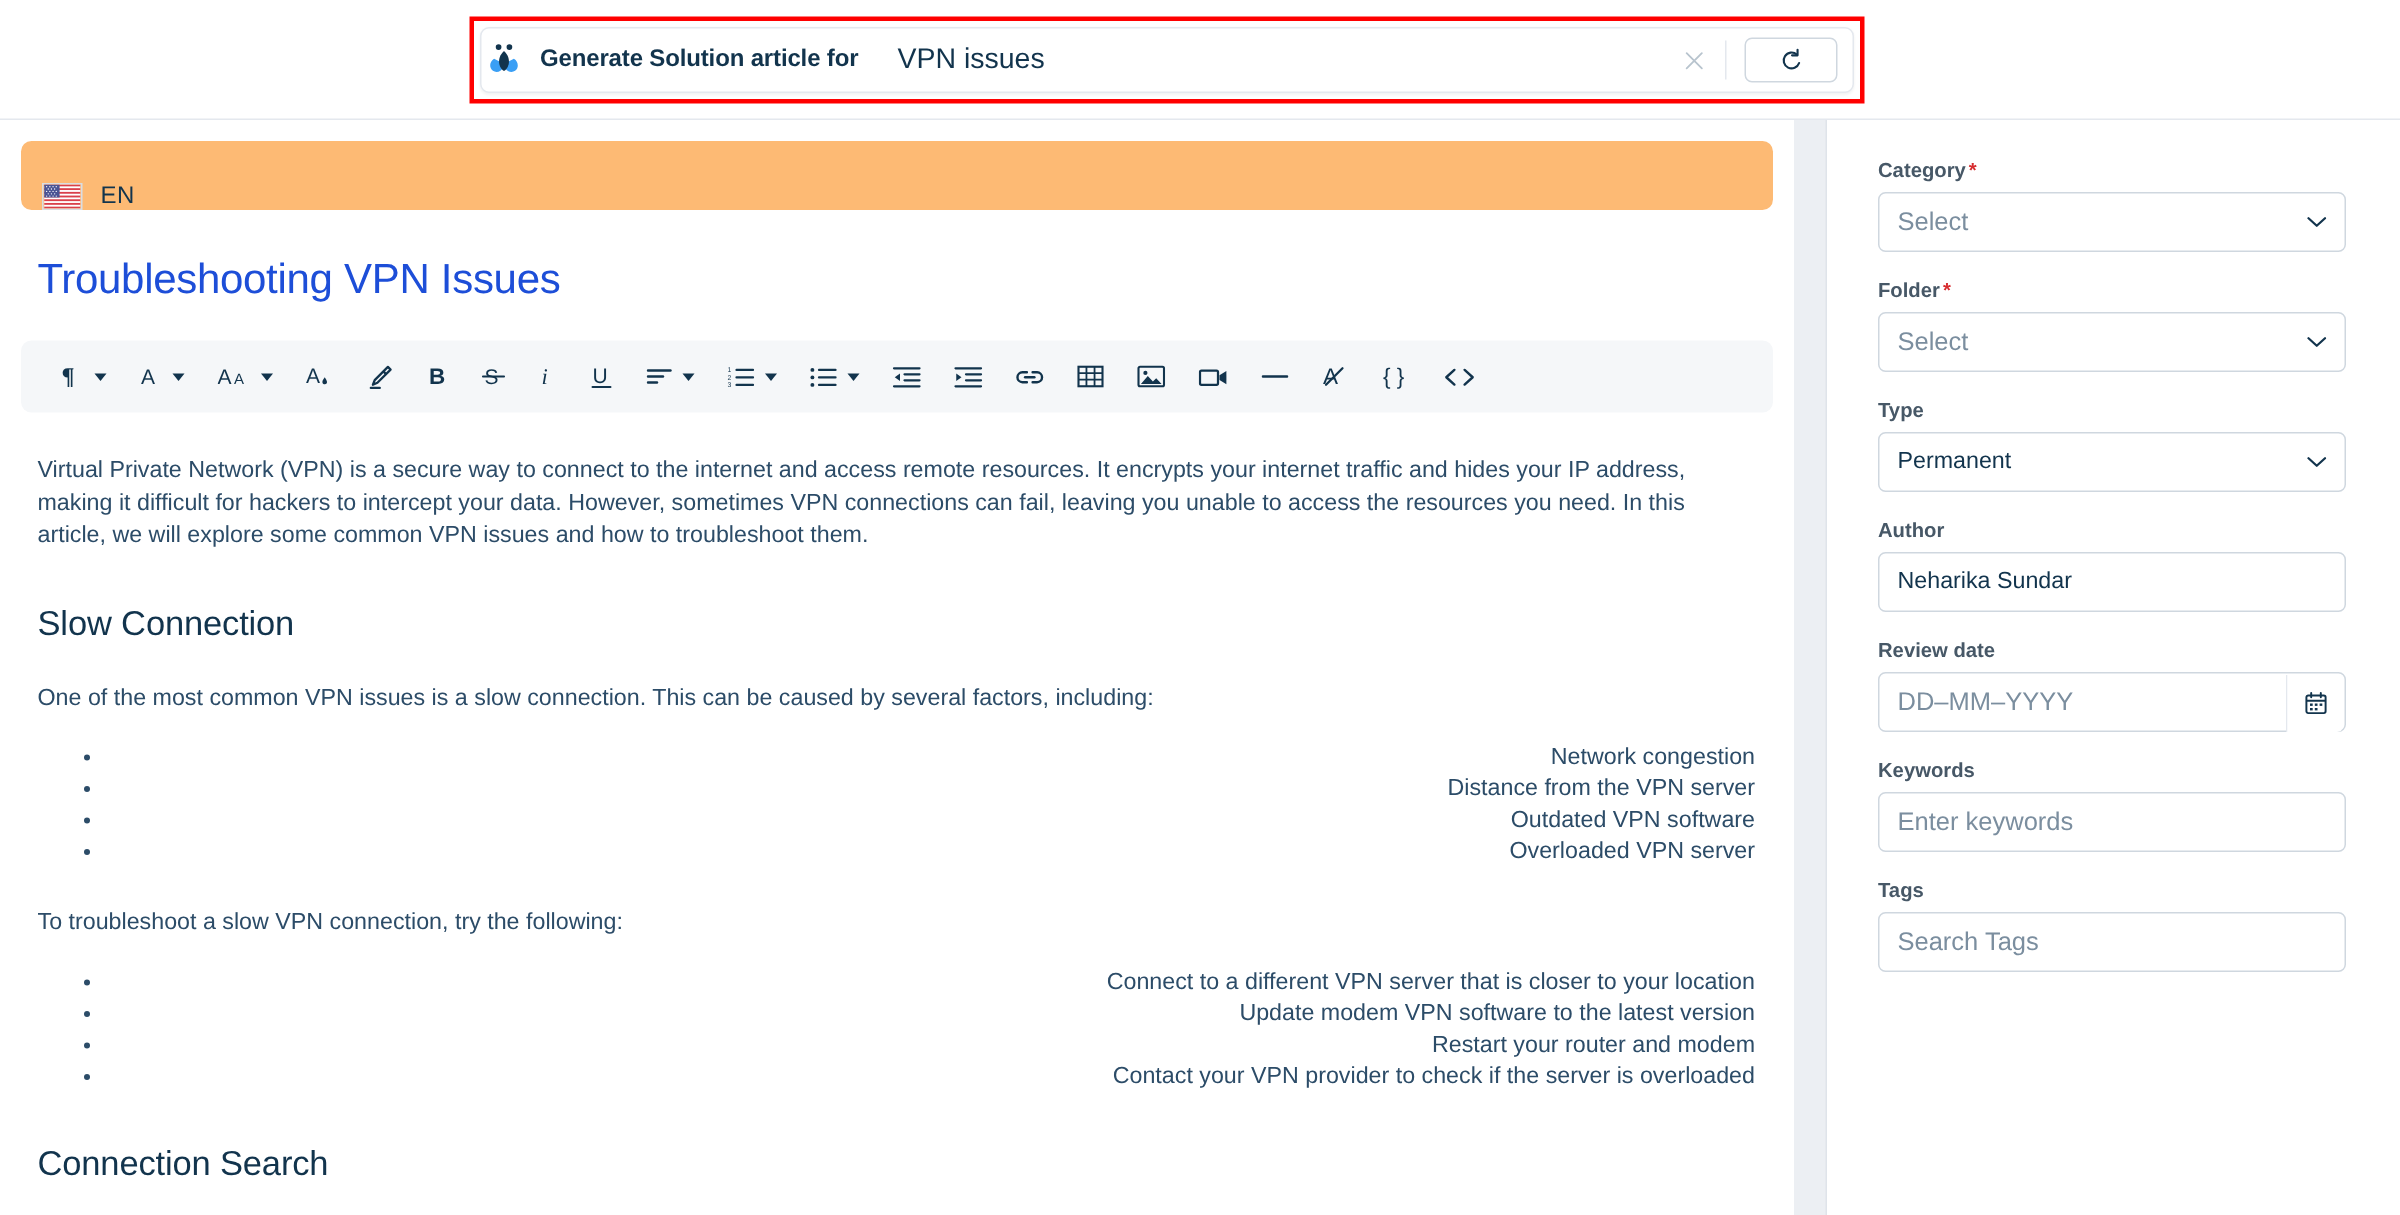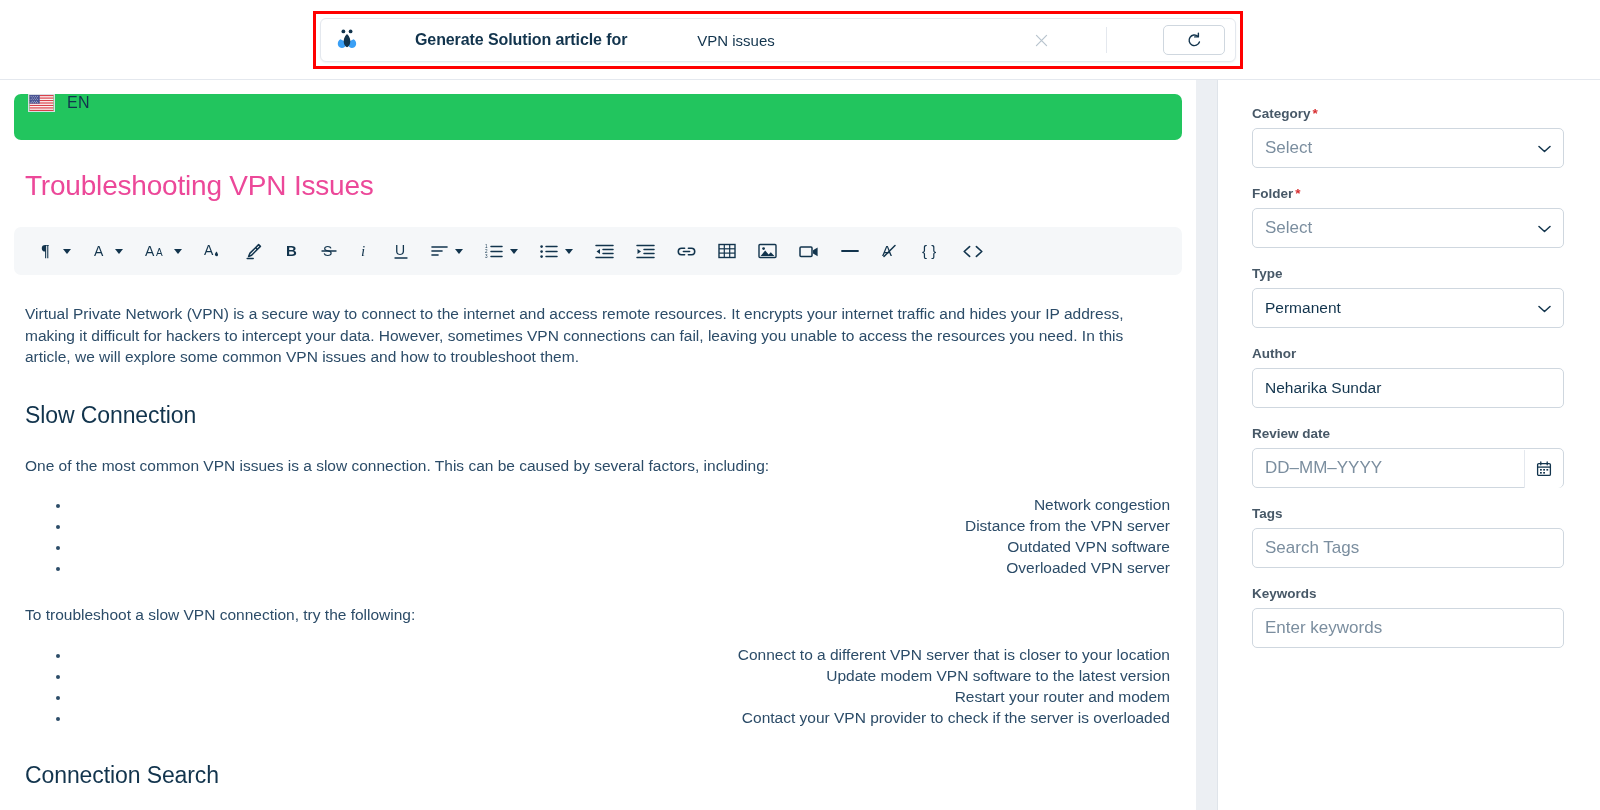"Generate Solution article for" .ai-bar { gap: 44px -> none; padding: 0 10px 0 14px -> 0 10px 0 3px }
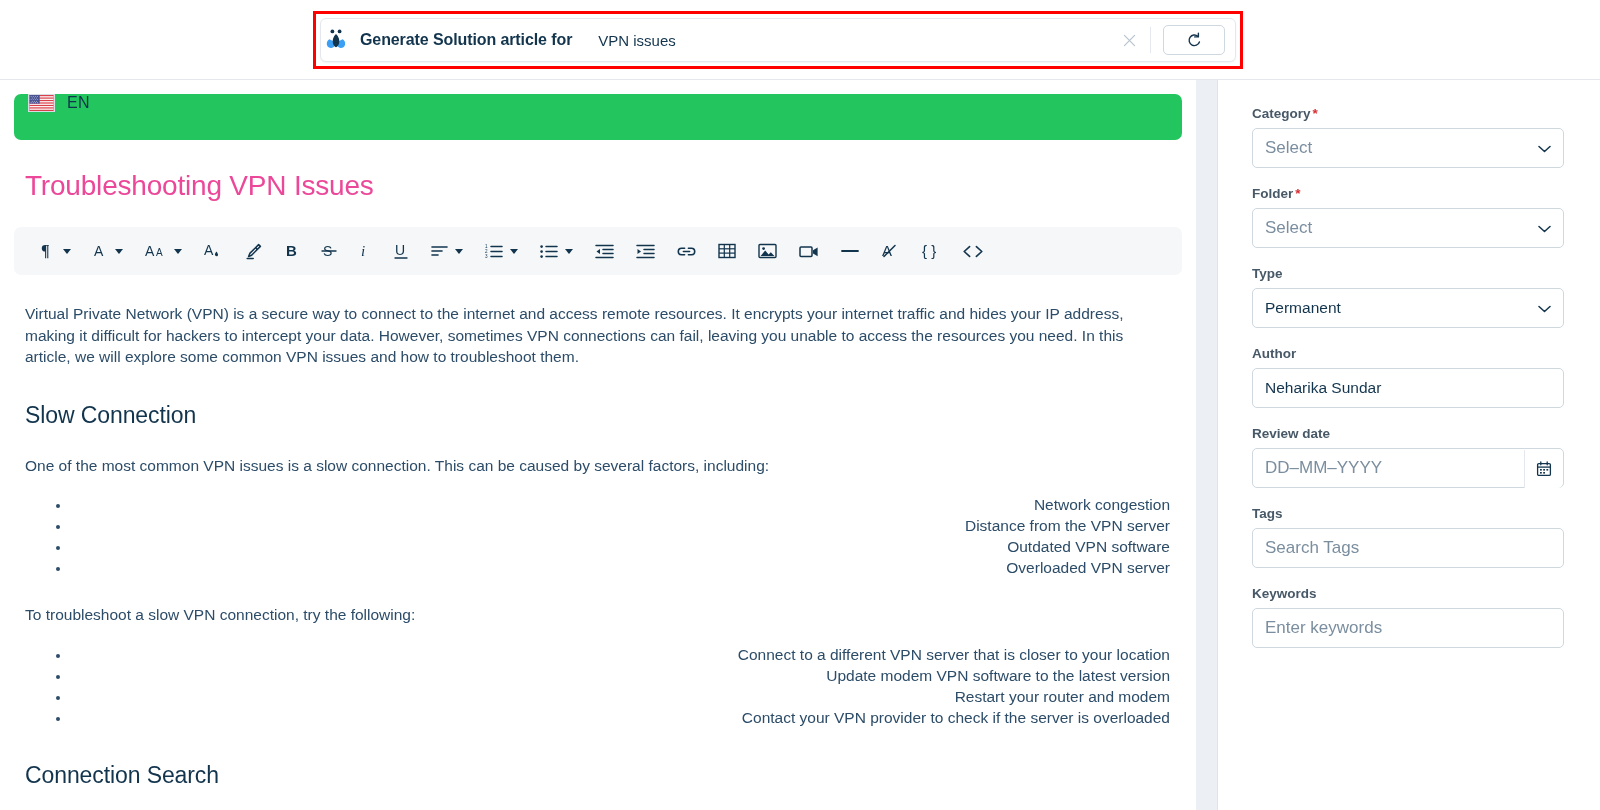"VPN issues" .ai-query { font-size: 15px -> 19px }
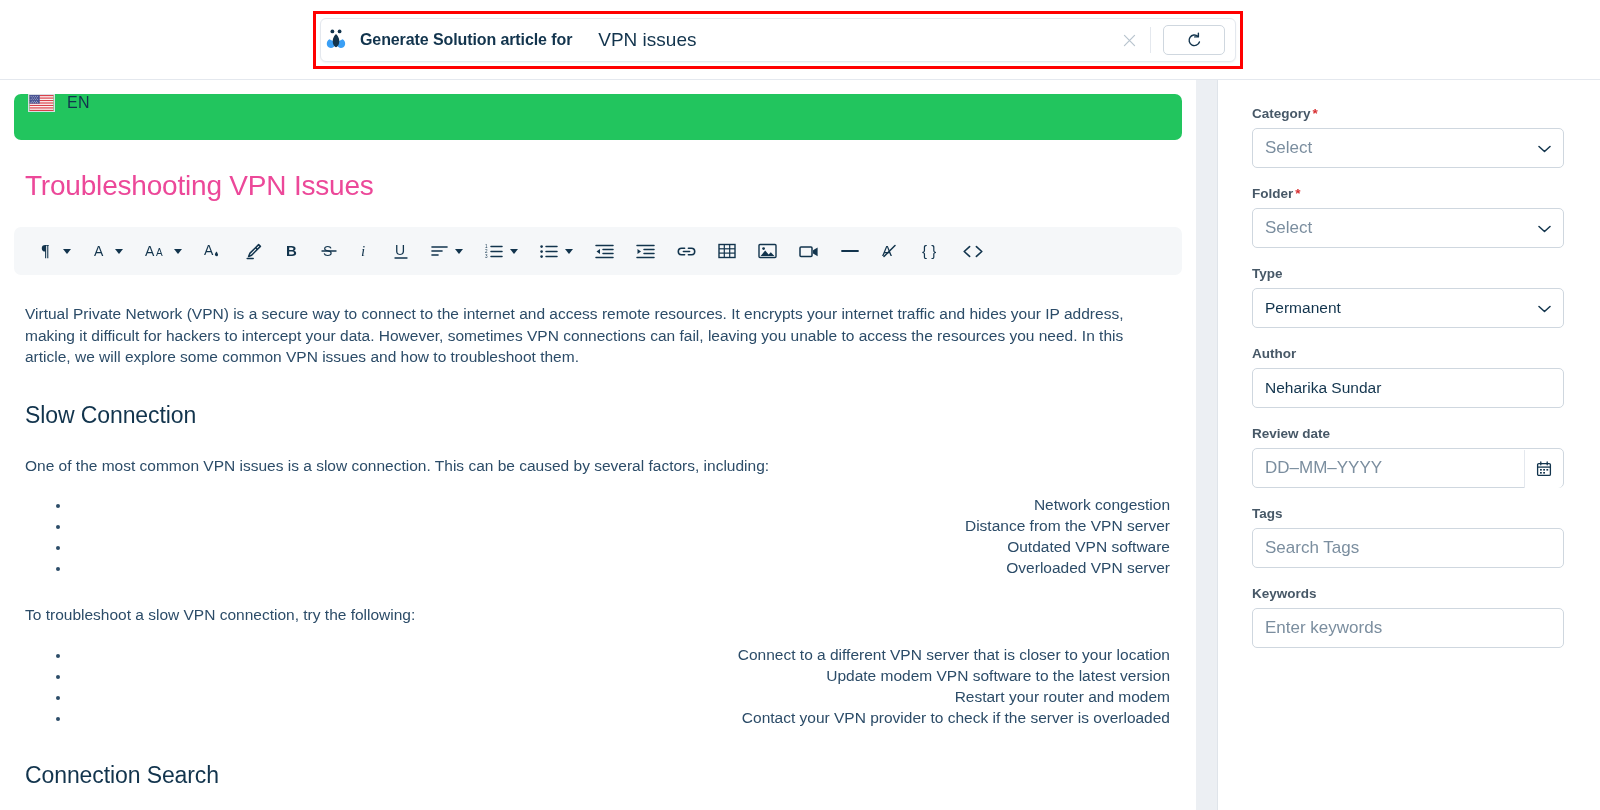"EN" .lang-bar { align-items: flex-start -> flex-end; background: #22c55e -> #fdba74 }
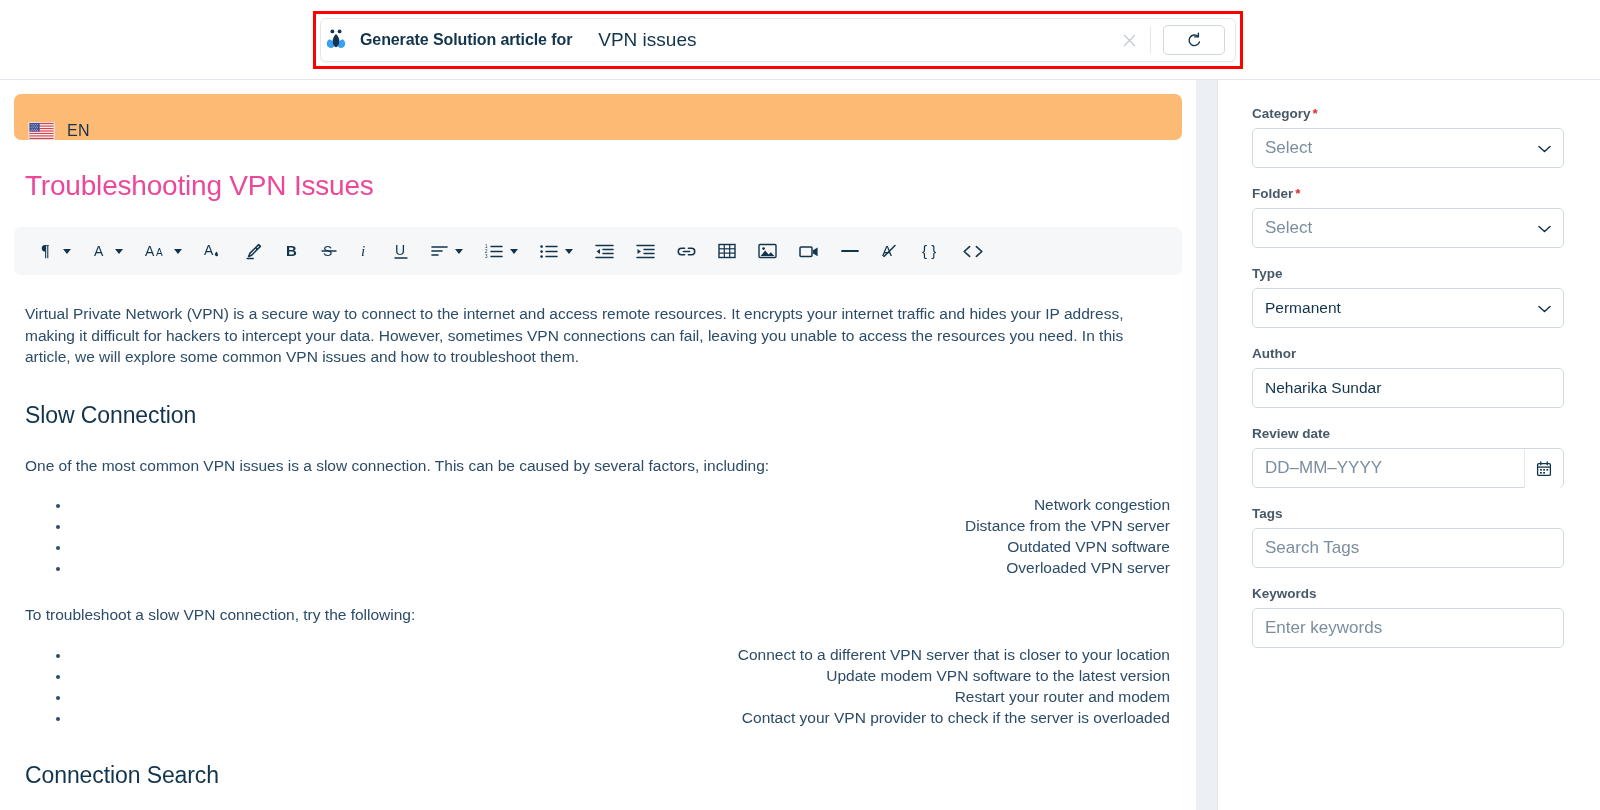"Troubleshooting VPN Issues" .article-title { color: #ec4899 -> #1d4ed8 }
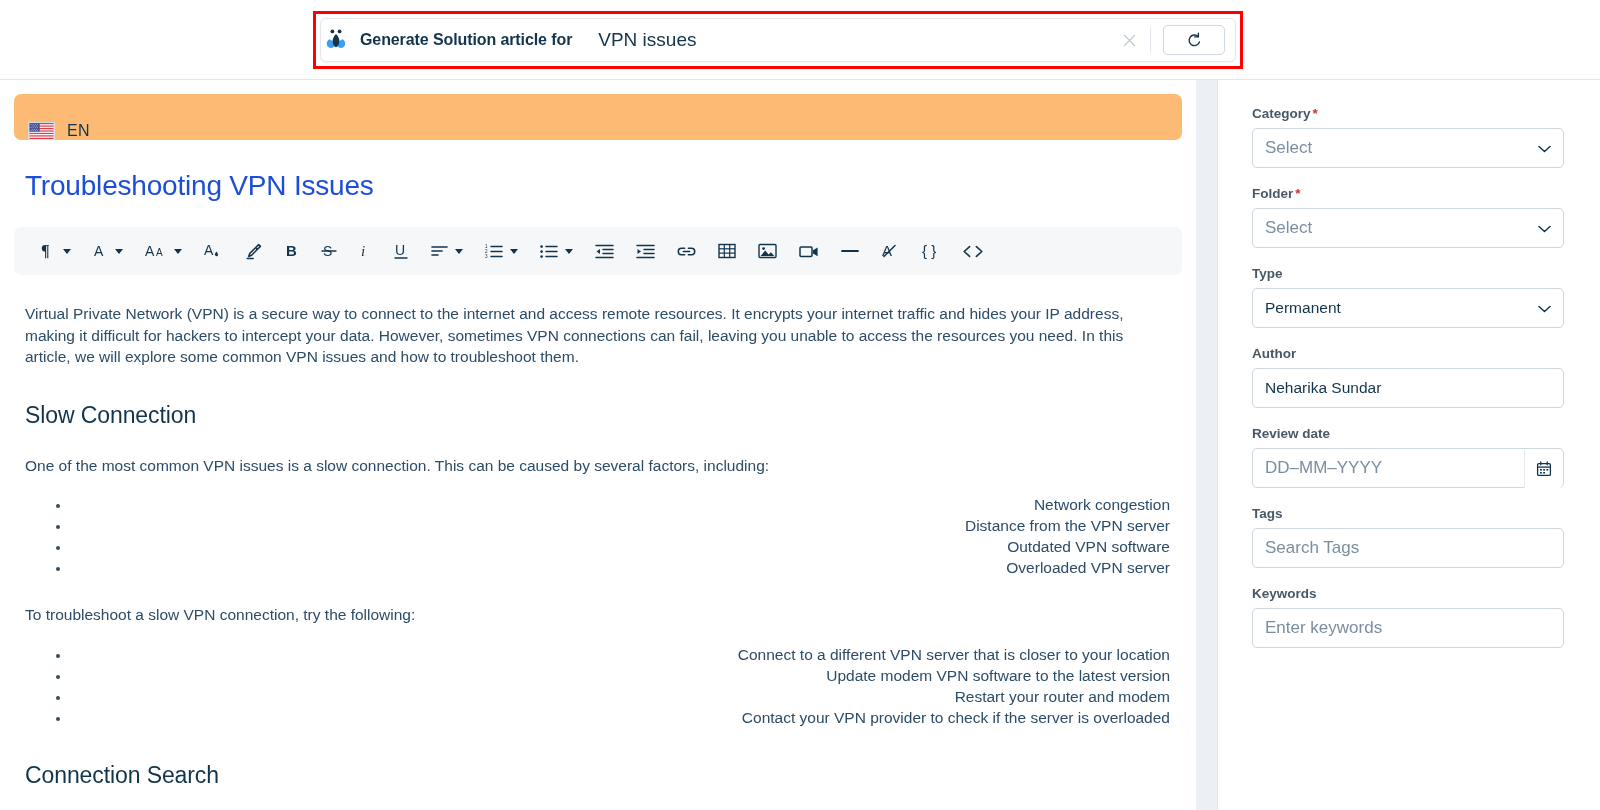"Tags" div.field { order: before "Keywords" -> after "Keywords" }
